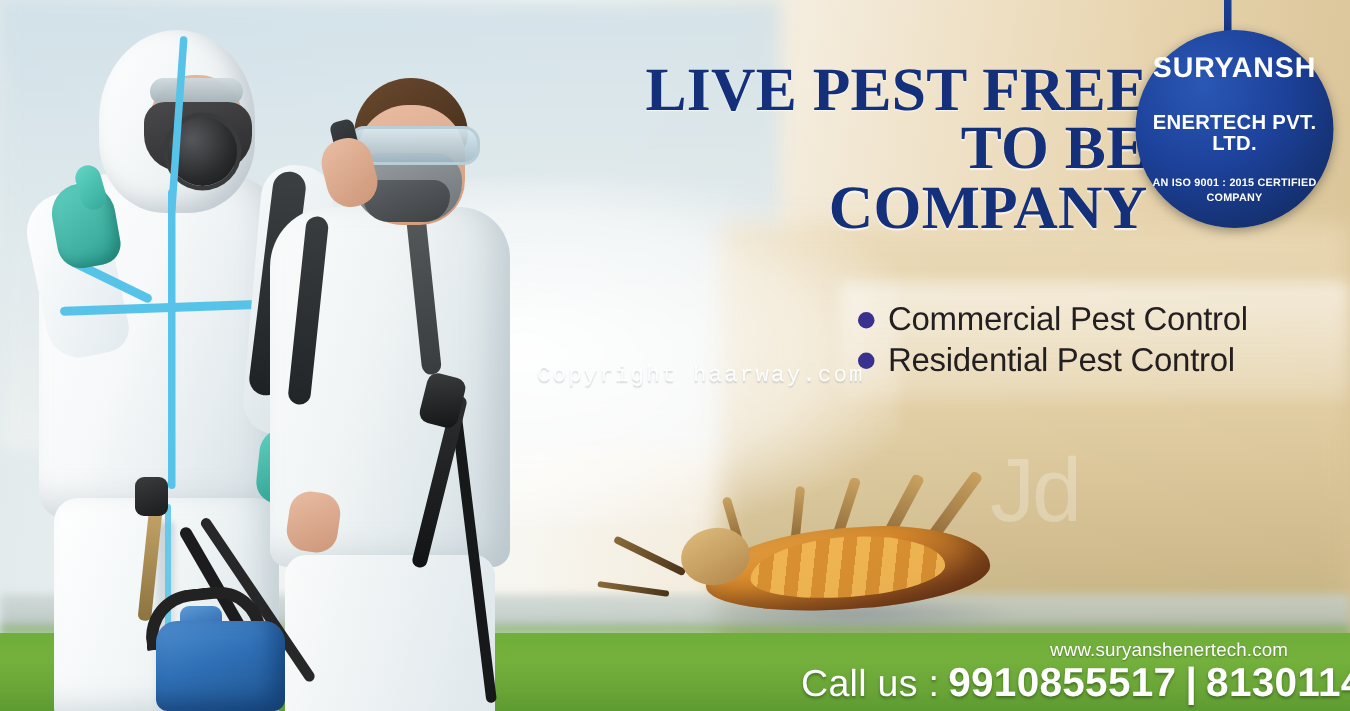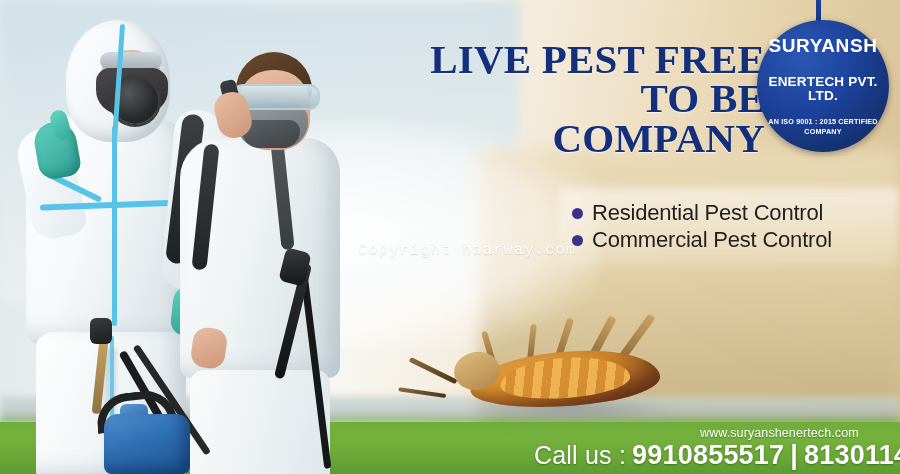"Residential Pest Control" div.bullet { order: before "Commercial Pest Control" -> after "Commercial Pest Control" }
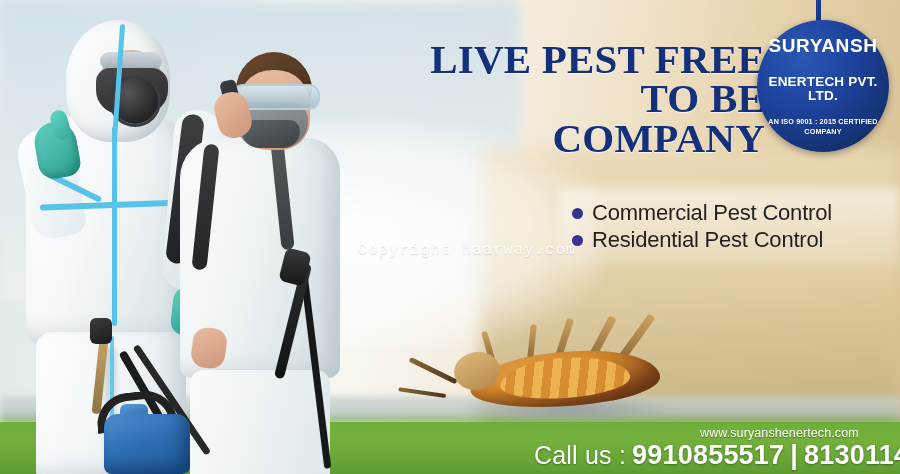"Jd" div.wm-jd { html: none -> <div>Jd</div> }
